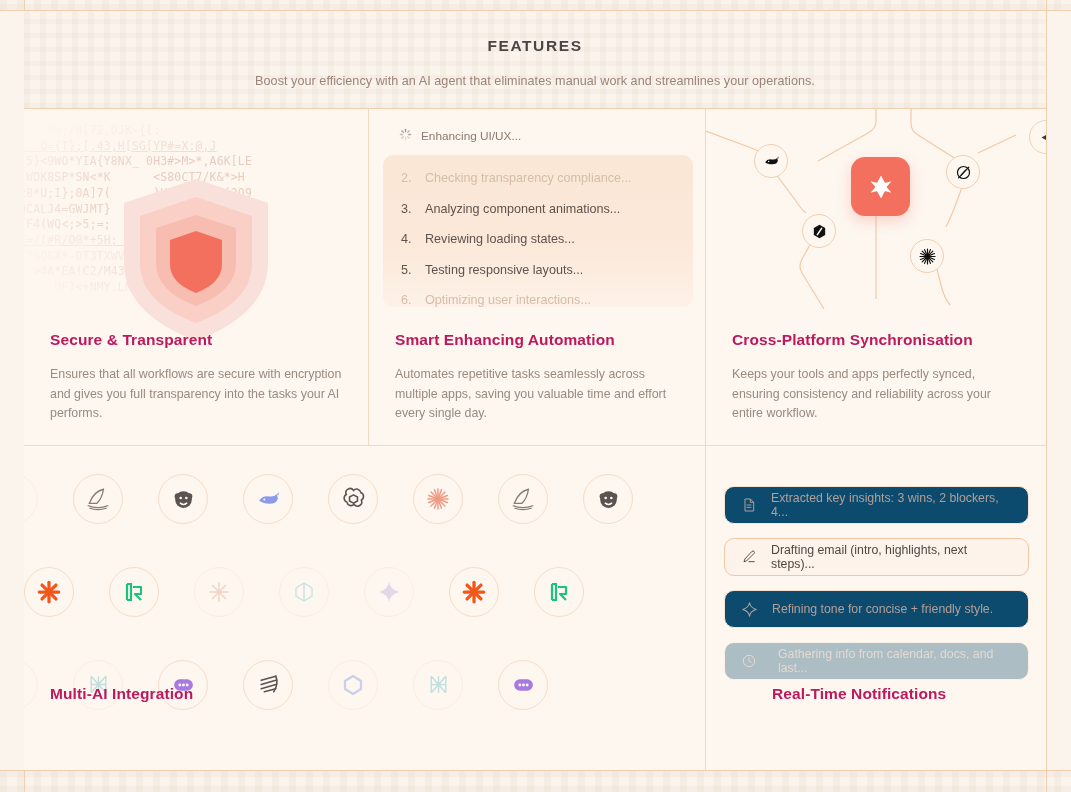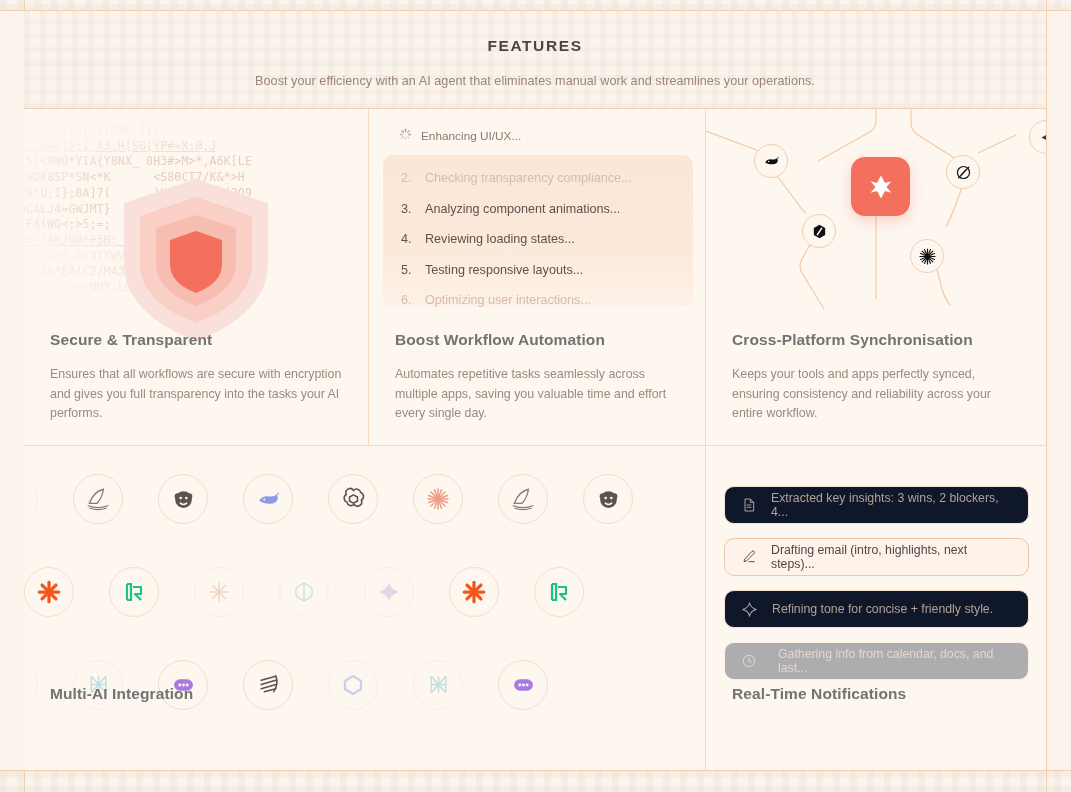"Secure & Transparent" .card-title { color: #737373 -> #be185d }
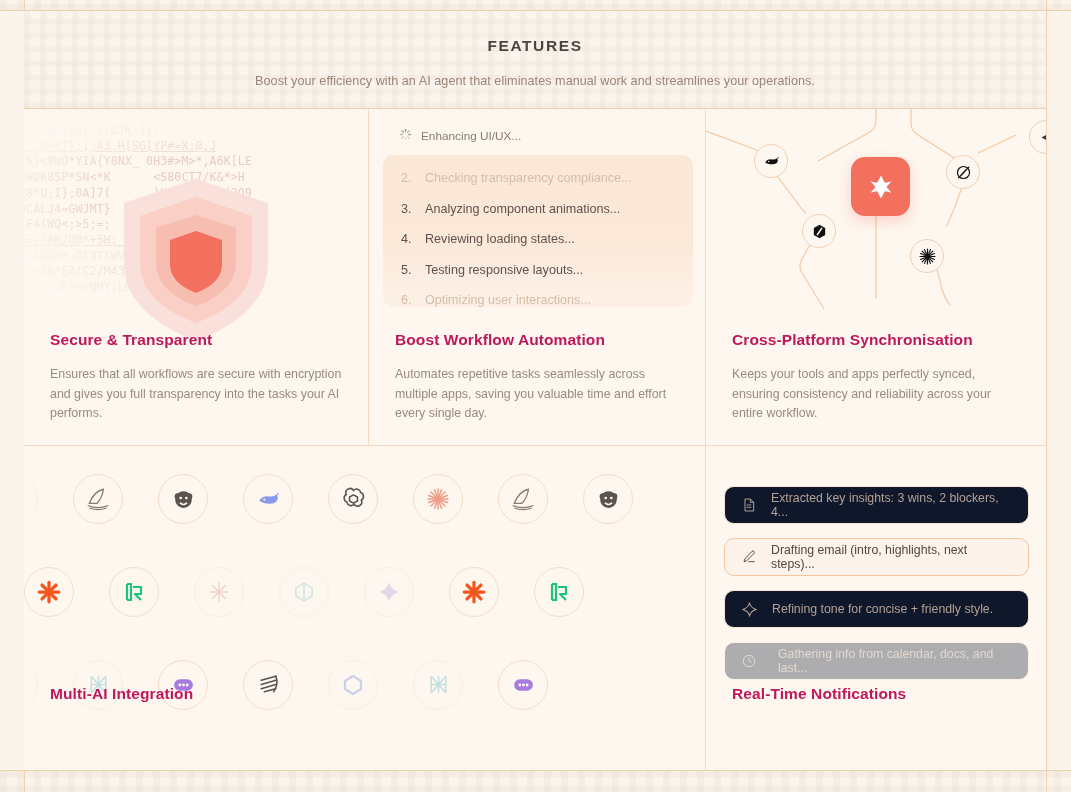"Boost Workflow Automation" div.card-title { text: Boost Workflow -> Smart Enhancing }
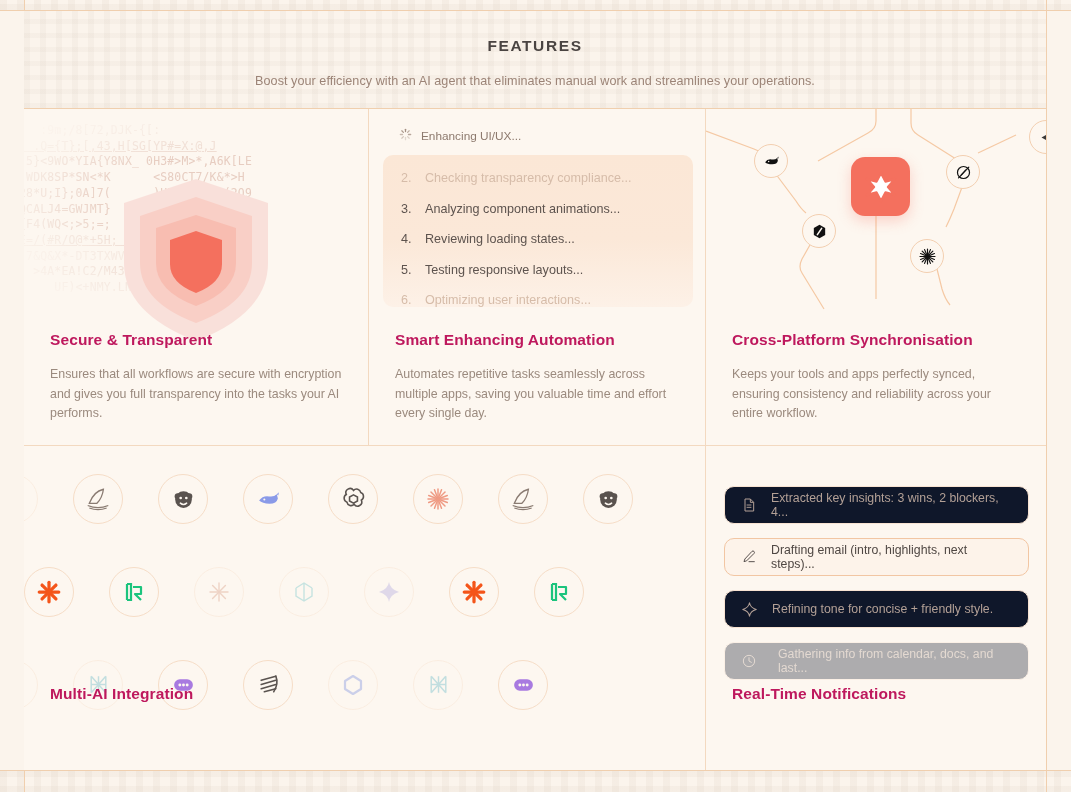"Extracted key insights: 3 wins," .notif { background: #0f172a -> #0c4a6e }
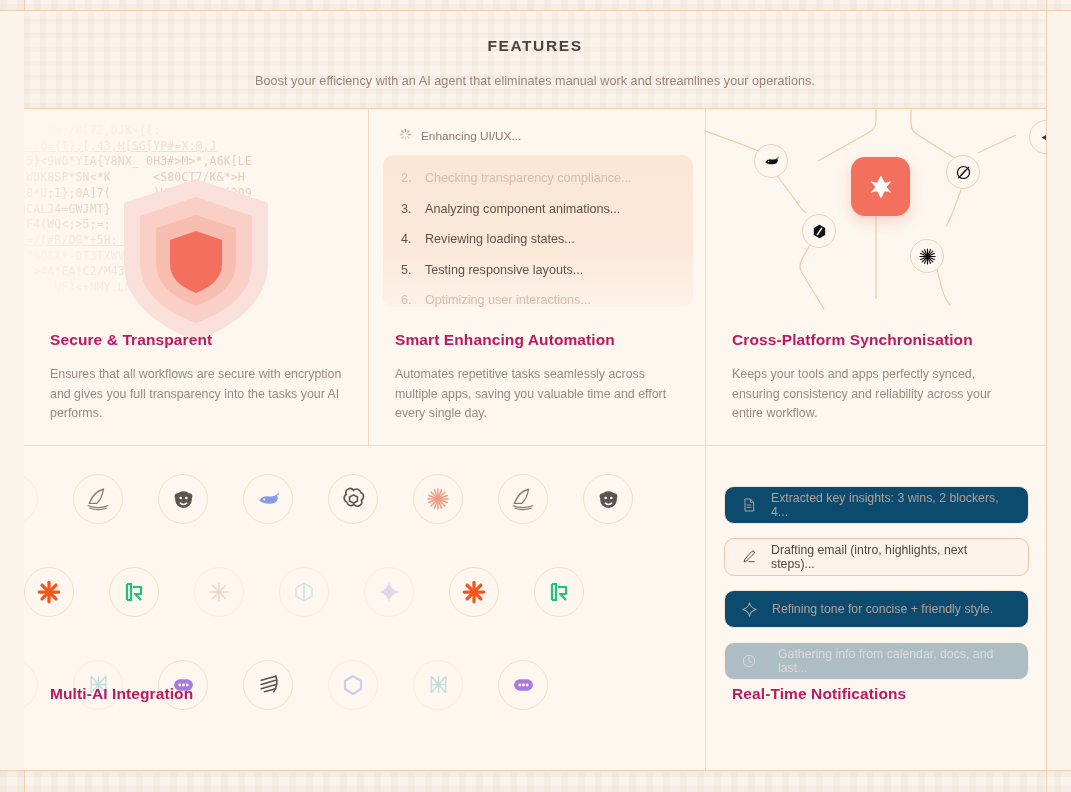"Real-Time Notifications" #card-notif .card-text { margin-left: none -> 40px }
